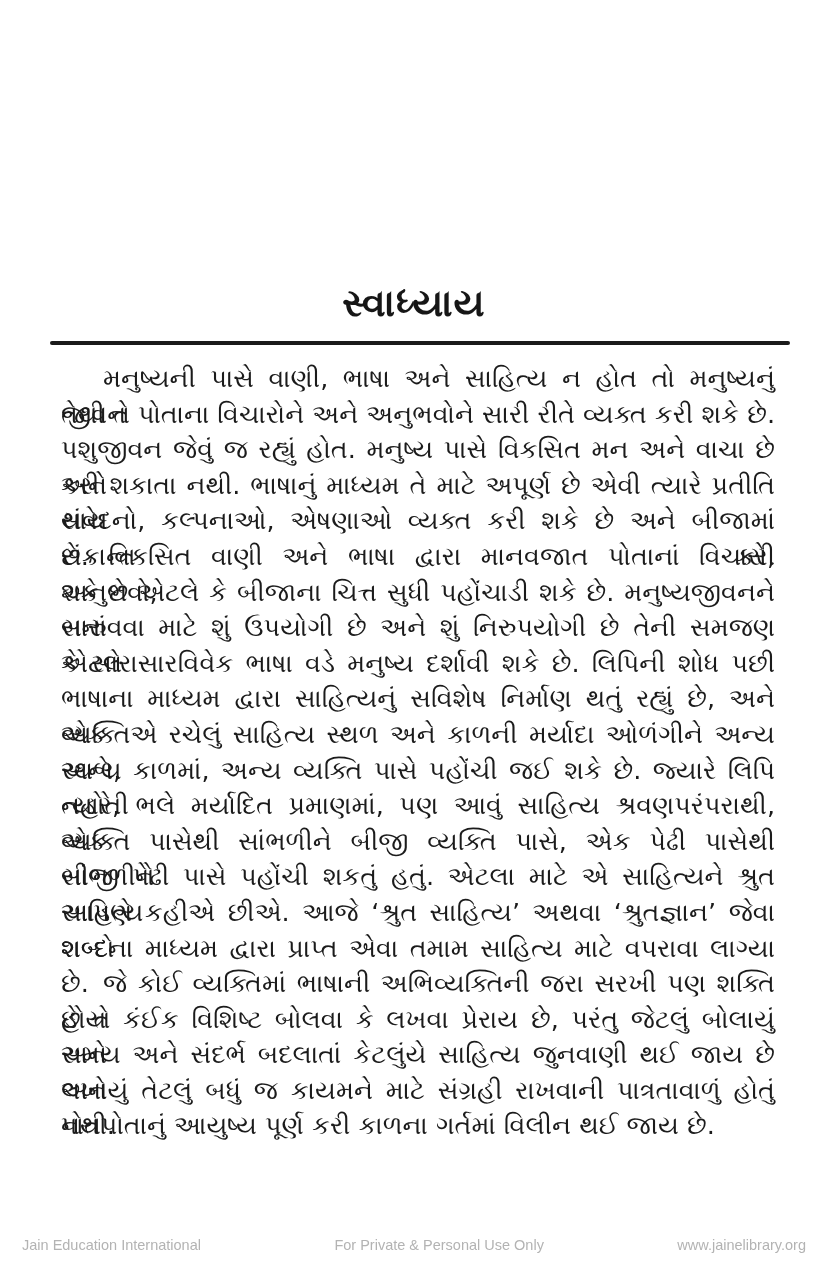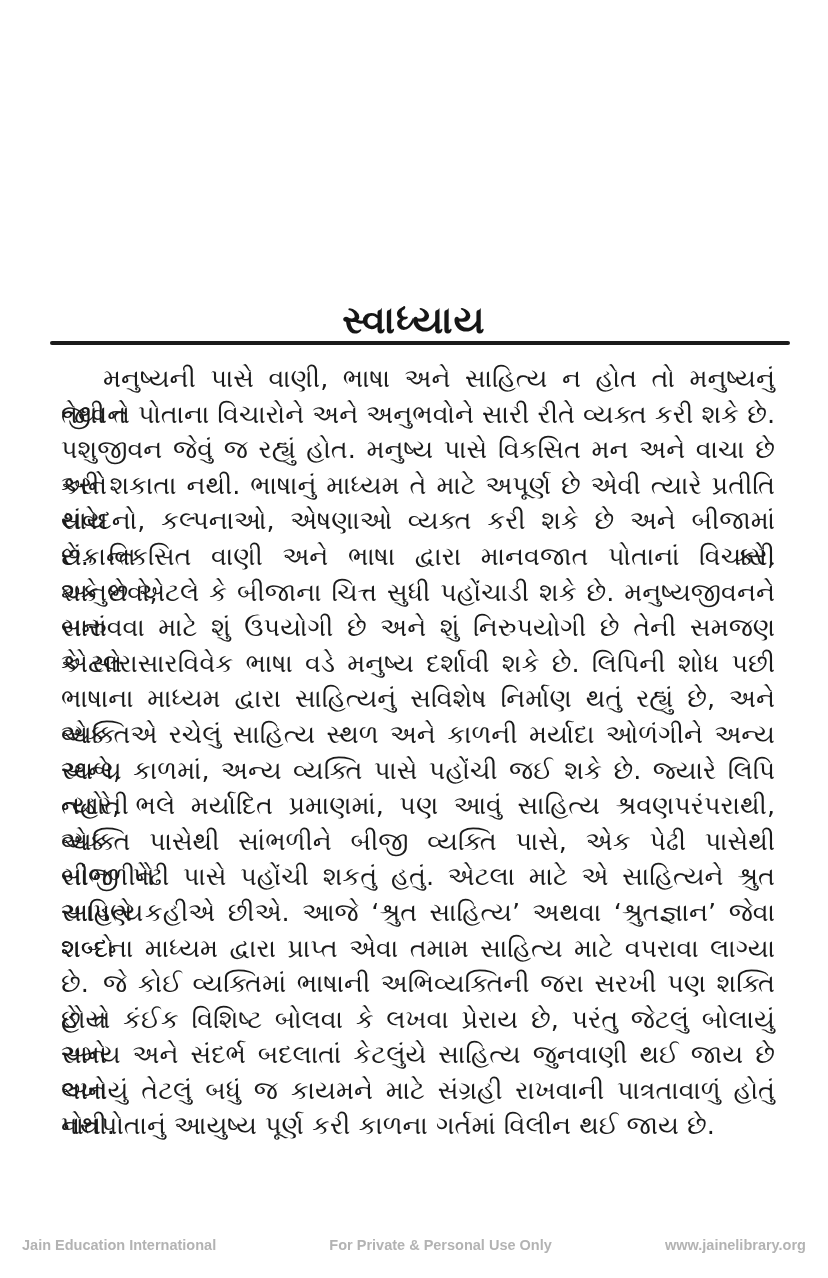"સ્વાધ્યાય" .title { top: 298px -> 281px }
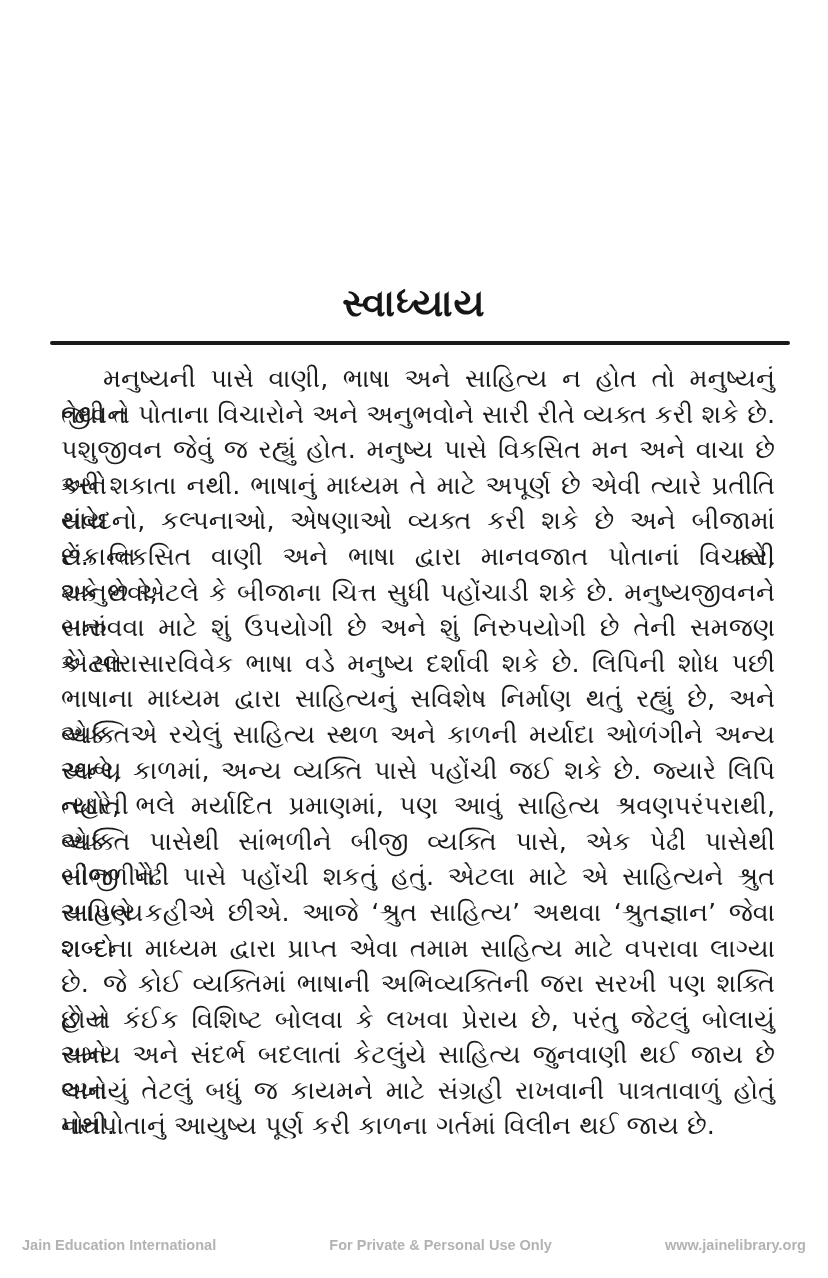"Jain Education International" .footer { font-weight: bold -> none }
